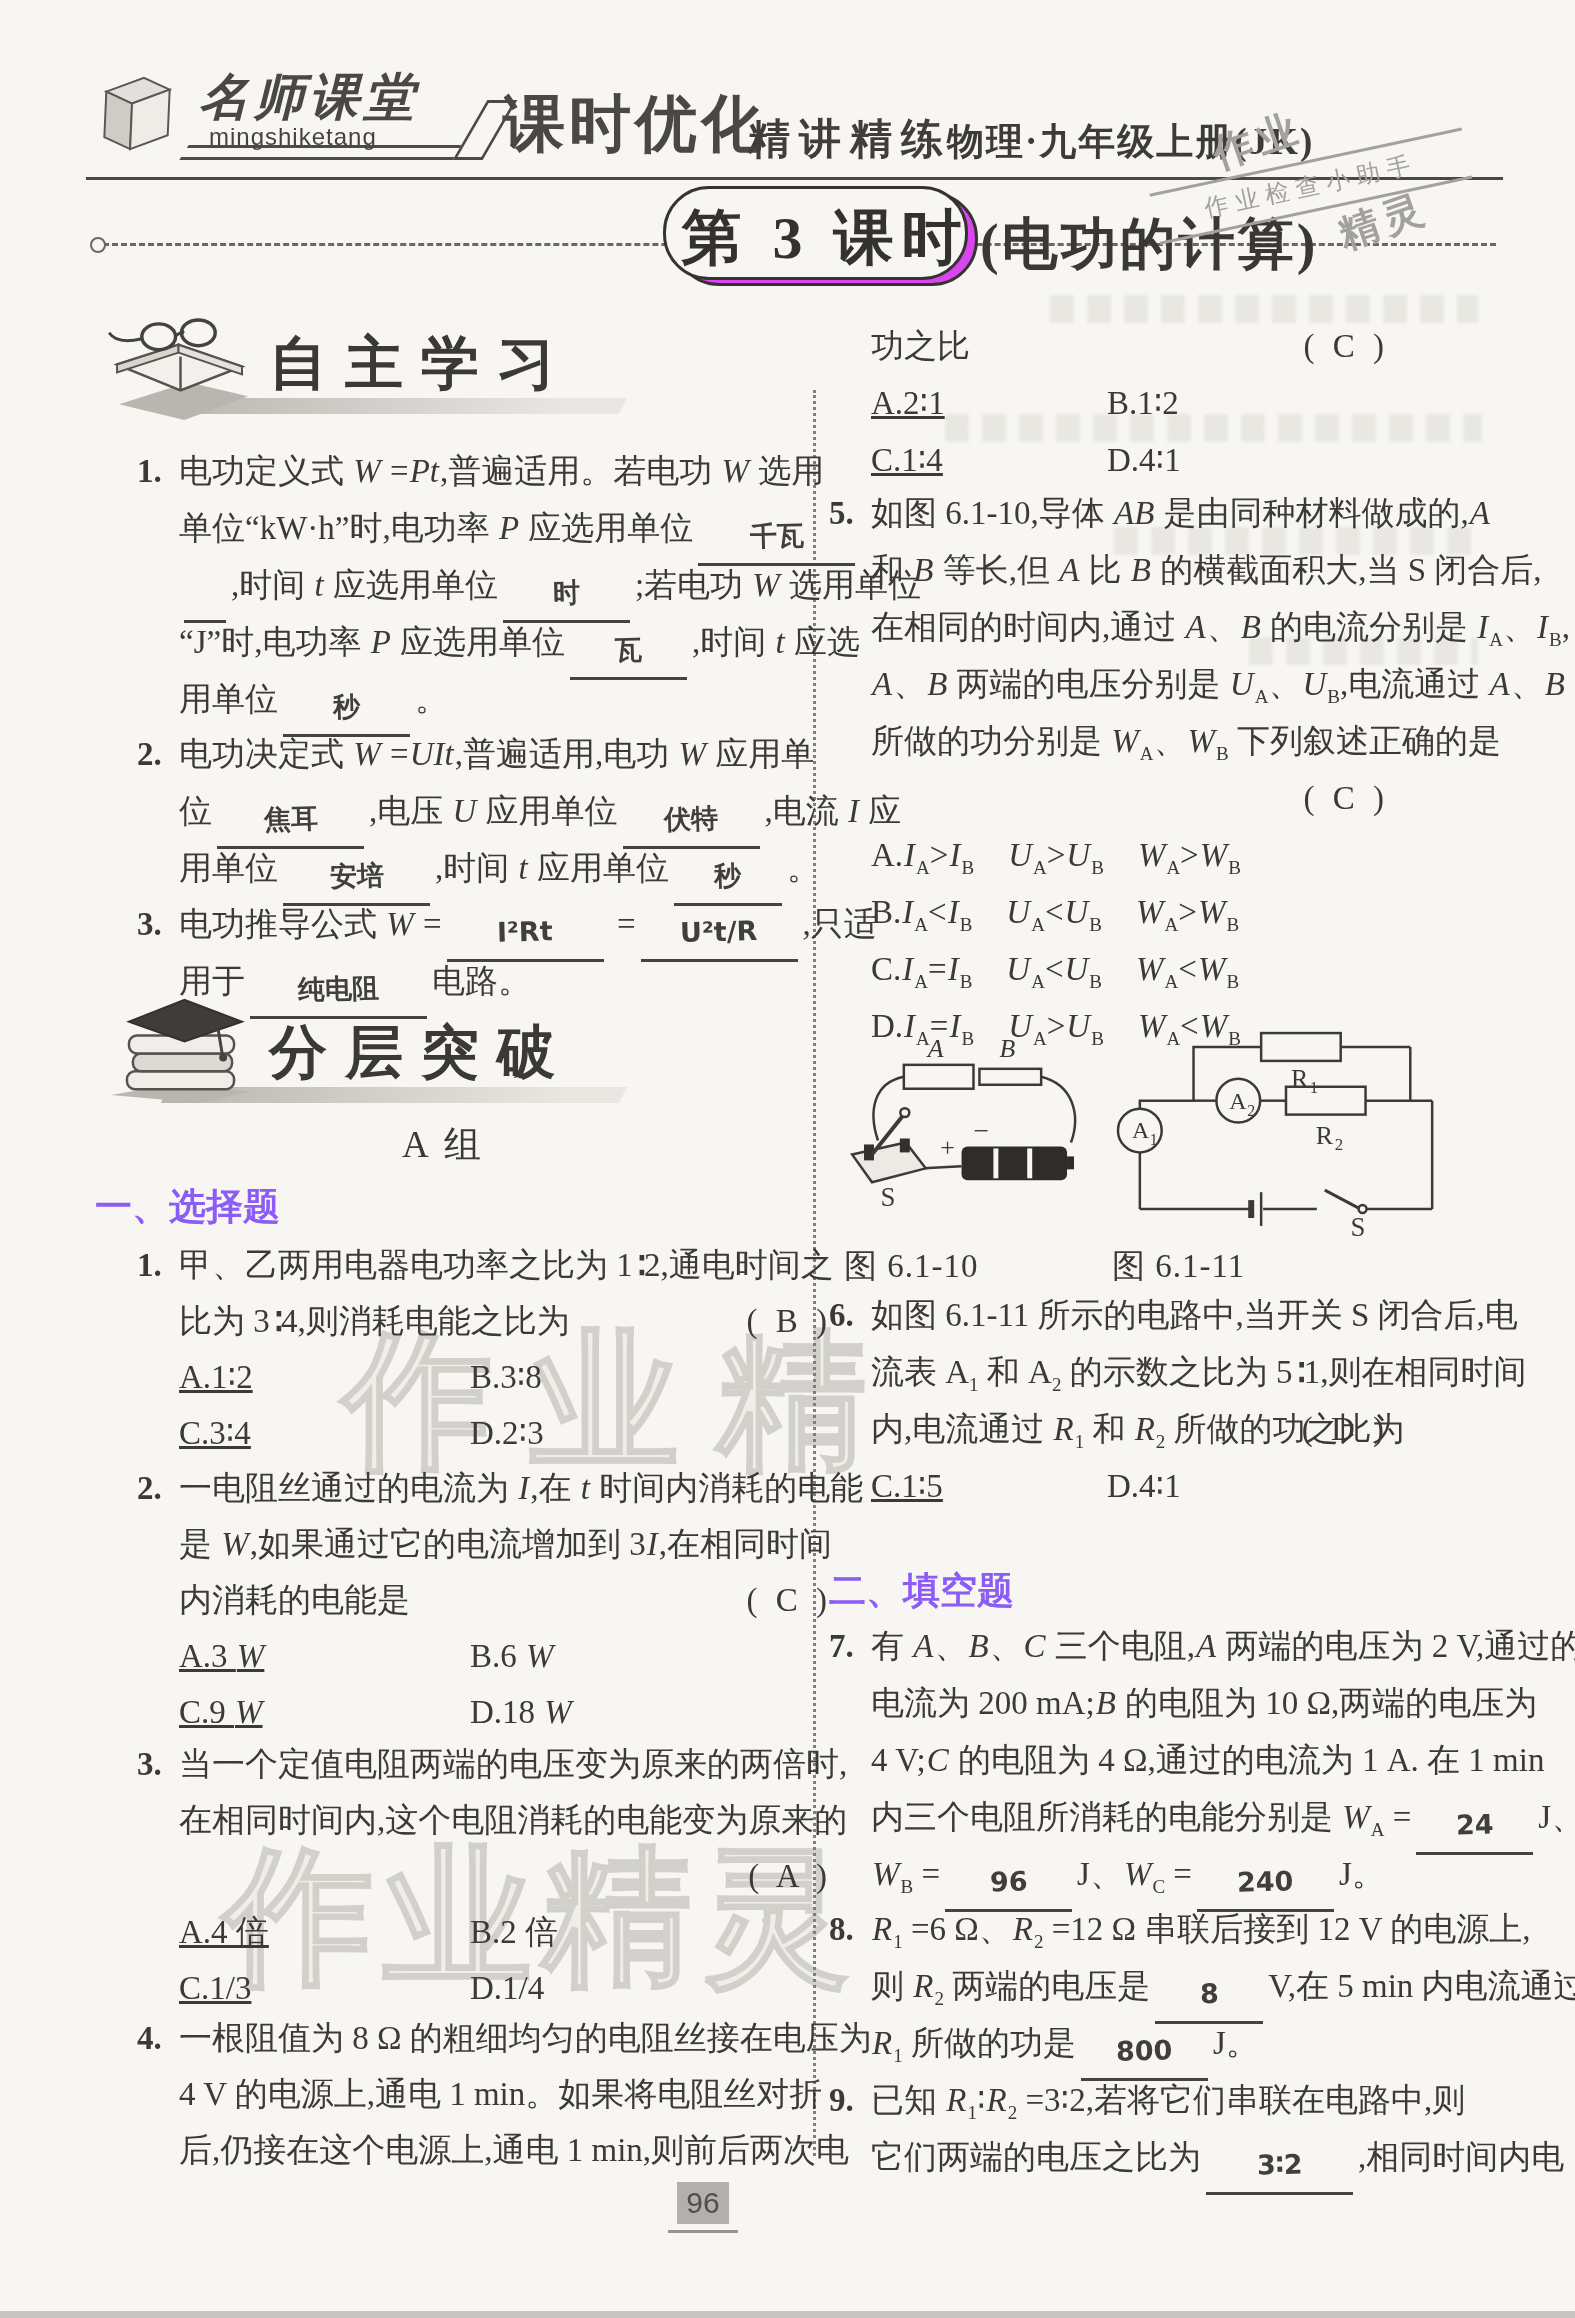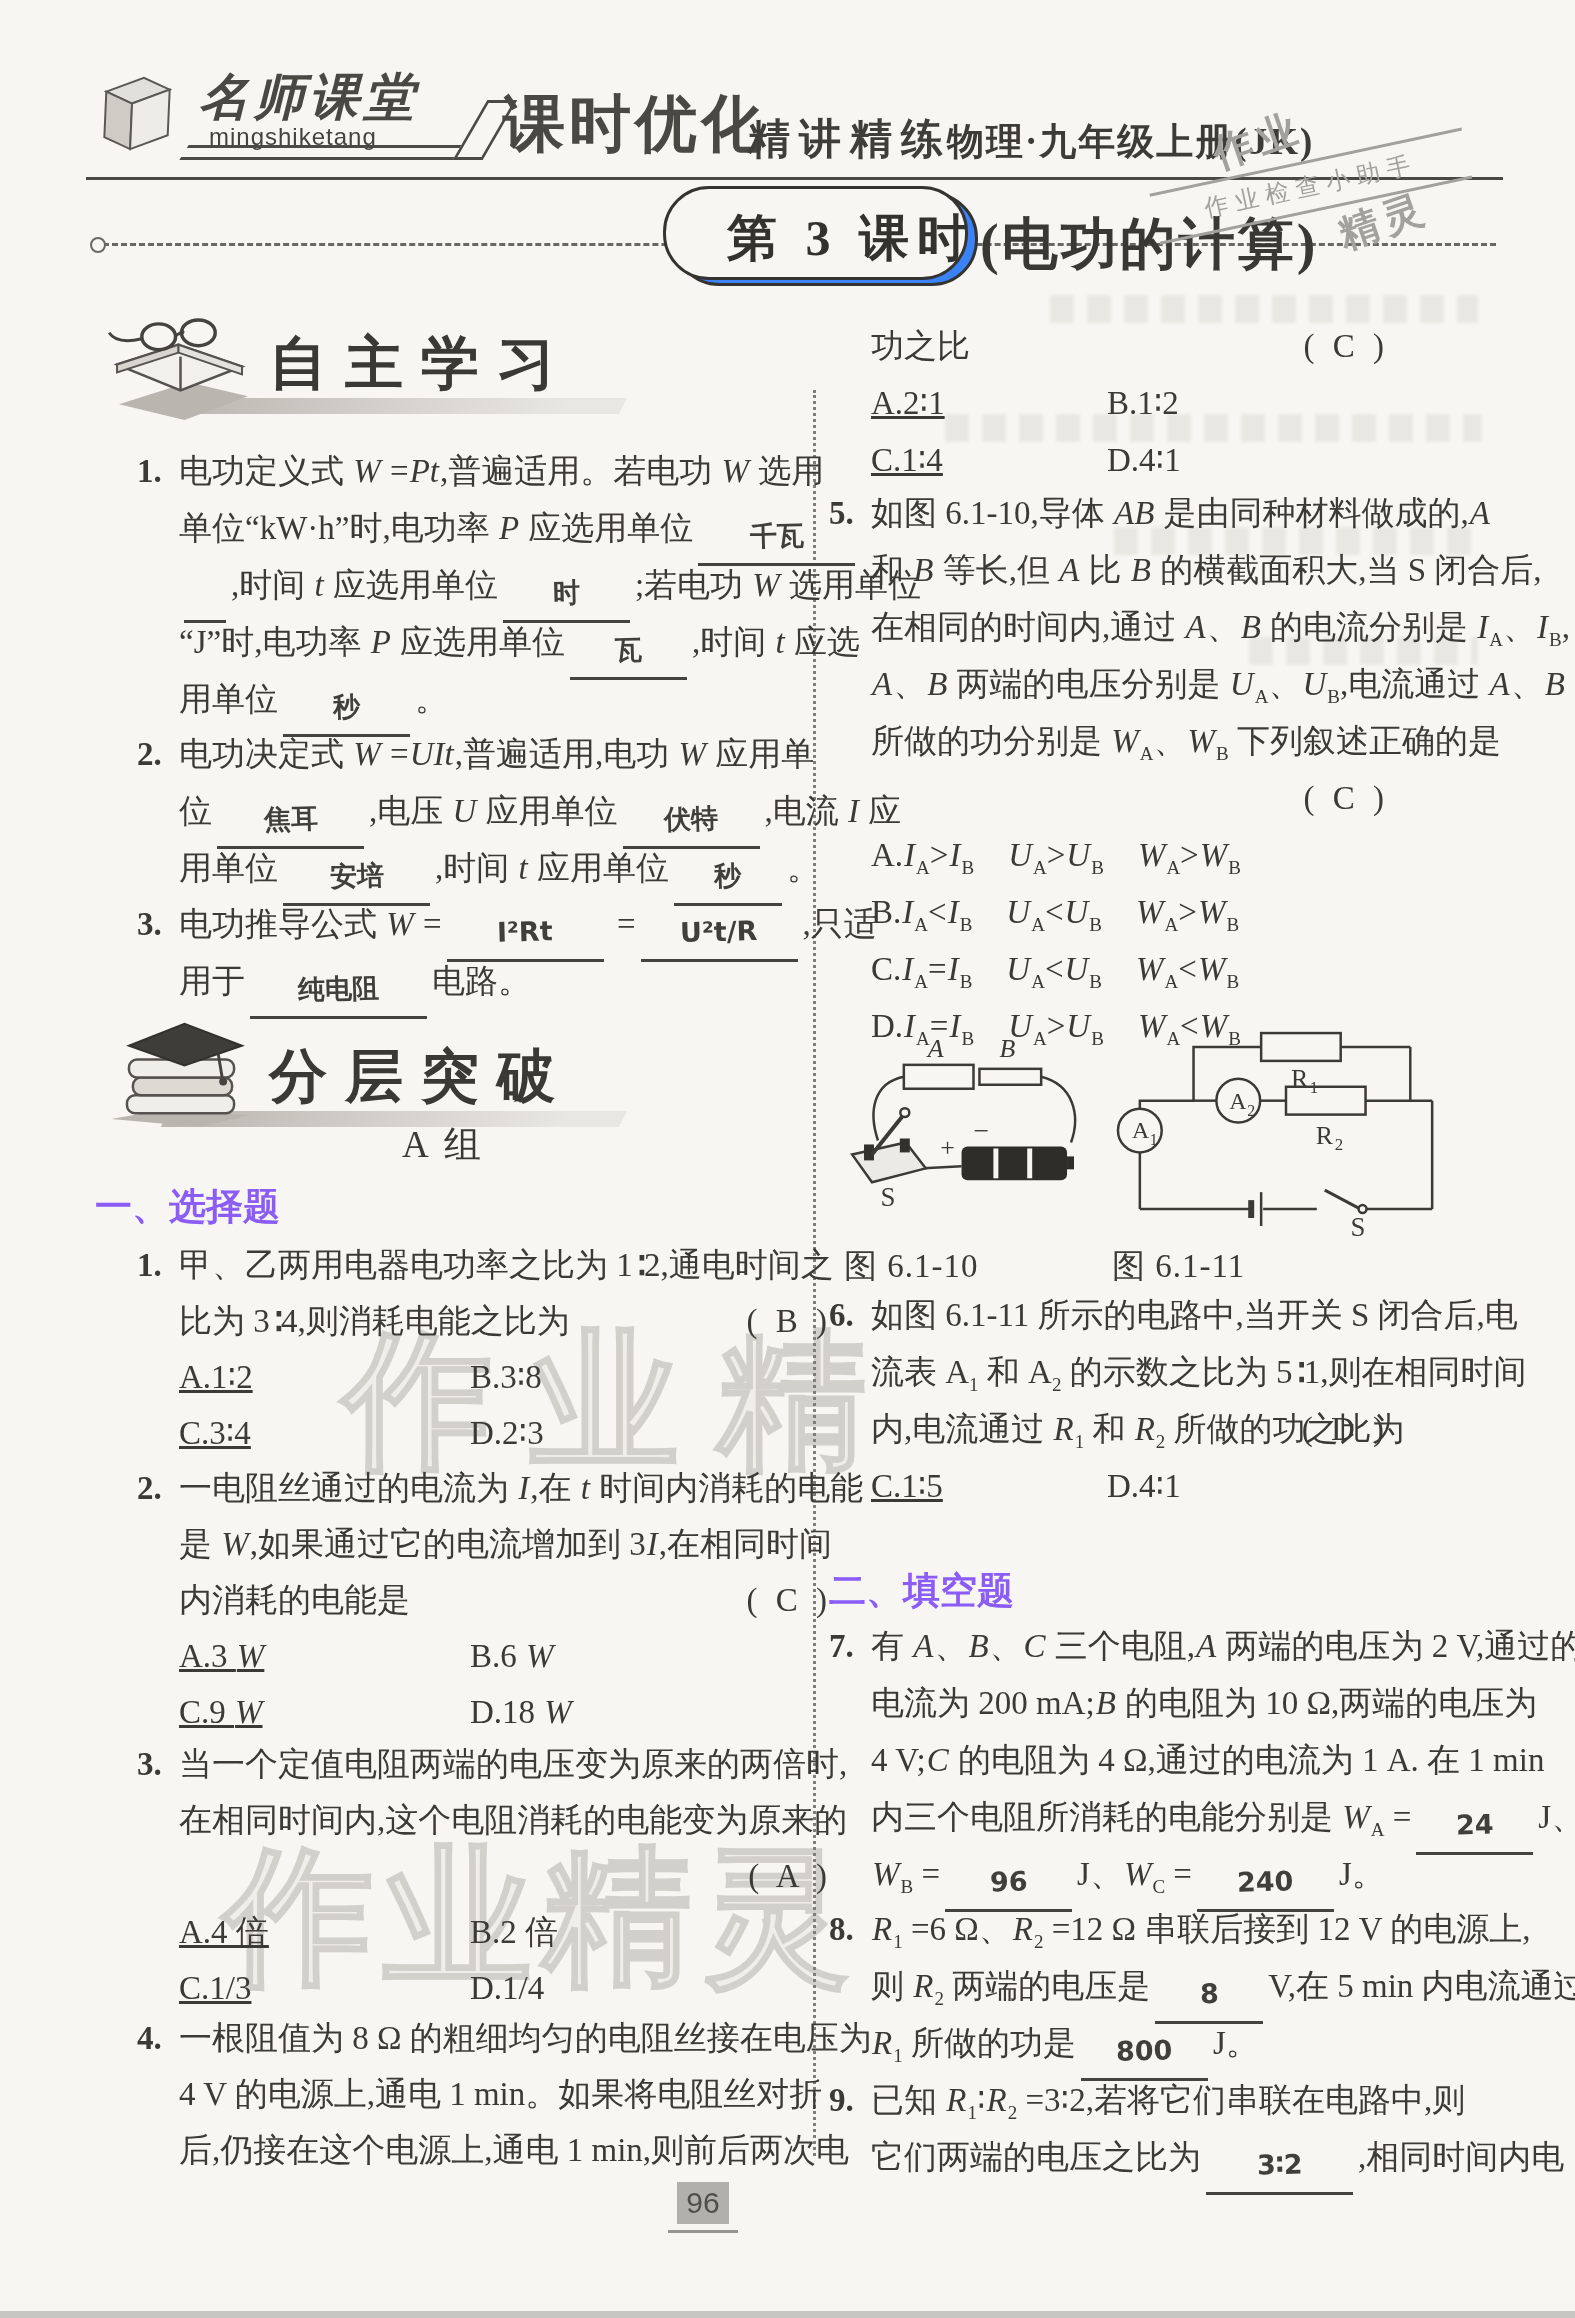"第 3 课时" #badge { background: #3b82f6 -> #d946ef; font-size: 50px -> 60px; text-align: right -> center }
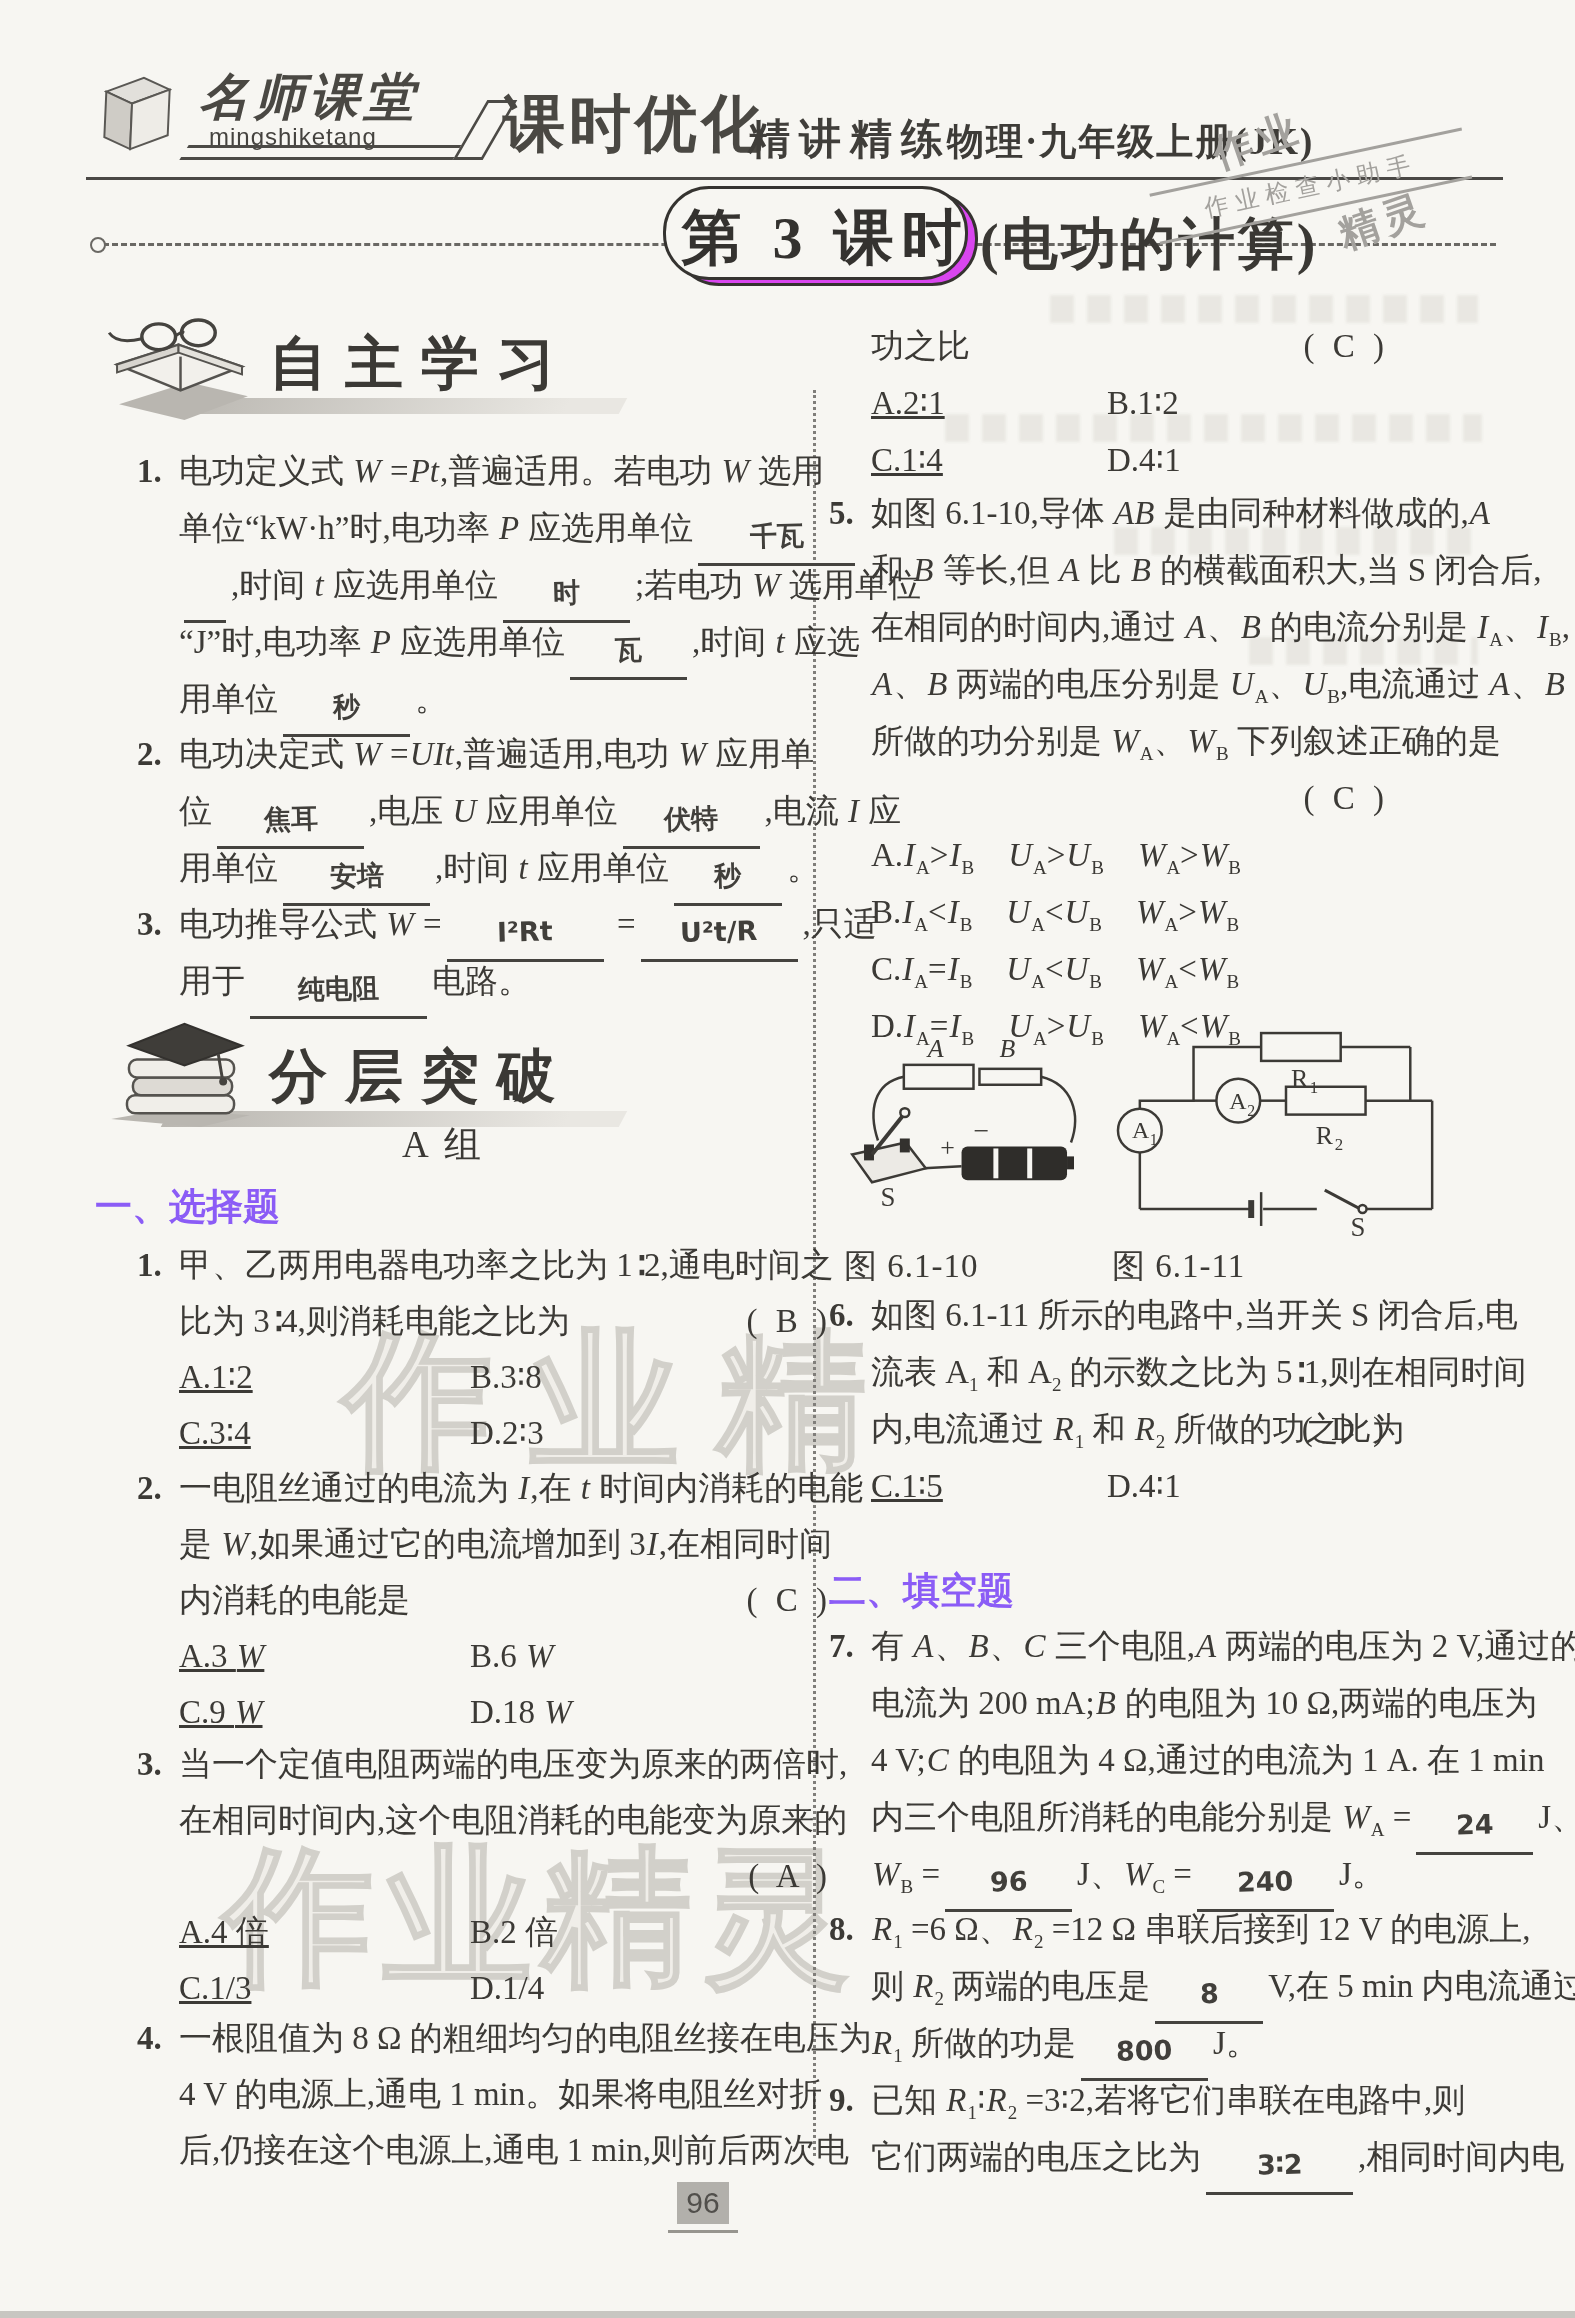"分层突破" div.abs { top: 1004px -> 980px }
